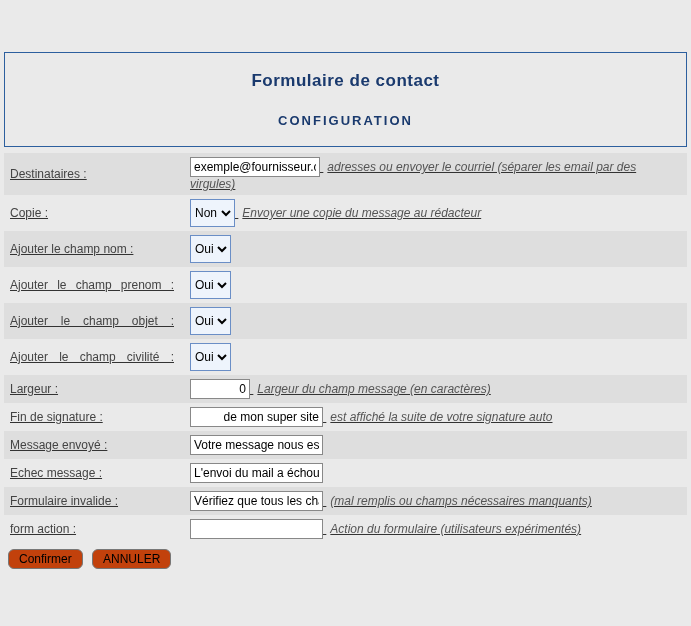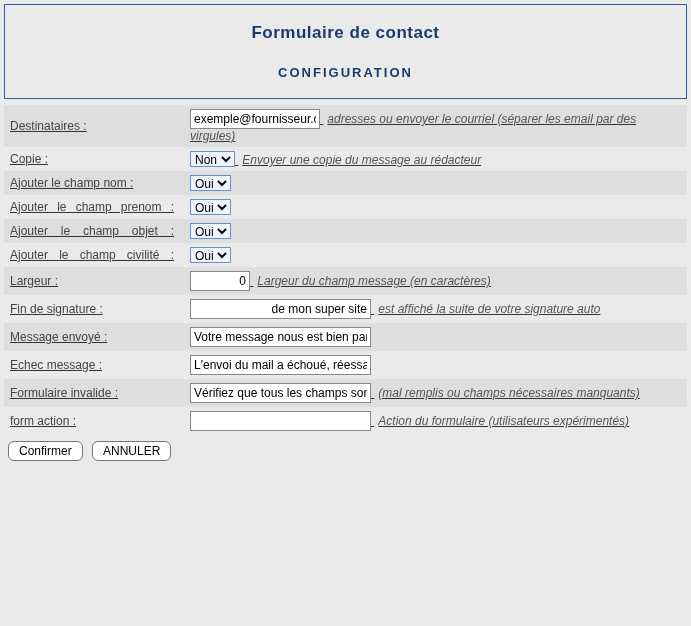"Formulaire de contact" .panel { margin-top: none -> 48px }
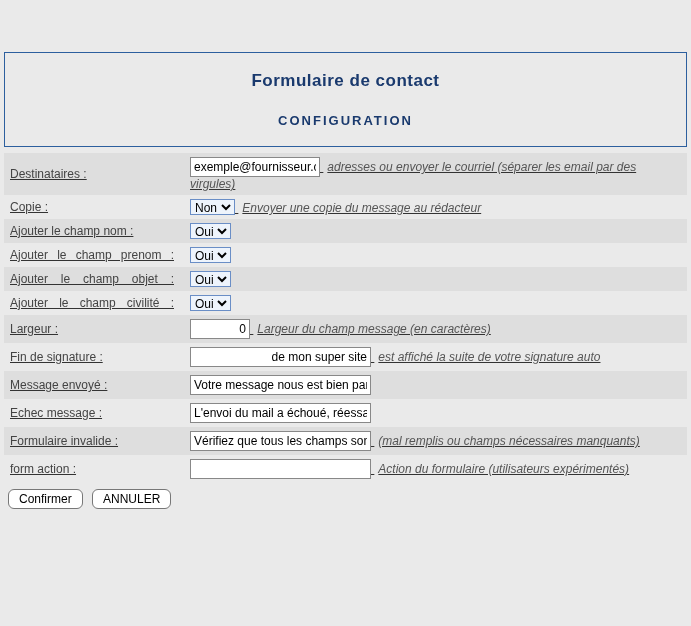"Non" select { height: 16px -> 28px }
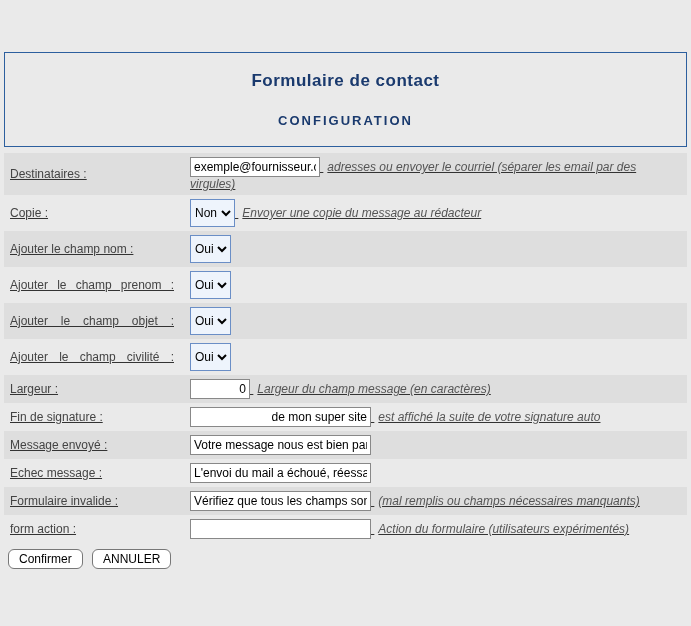"de mon super site" .txt-input { width: 181px -> 133px }
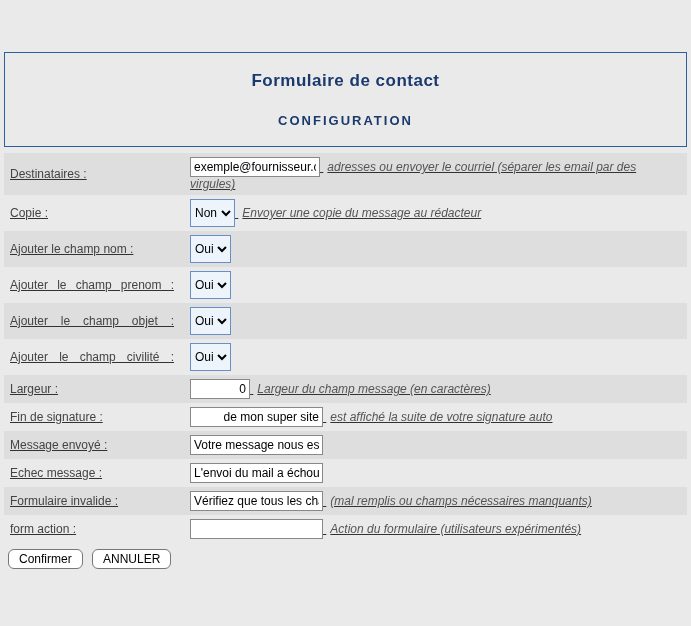"Confirmer" button { background: #ffffff -> #c2410c }
